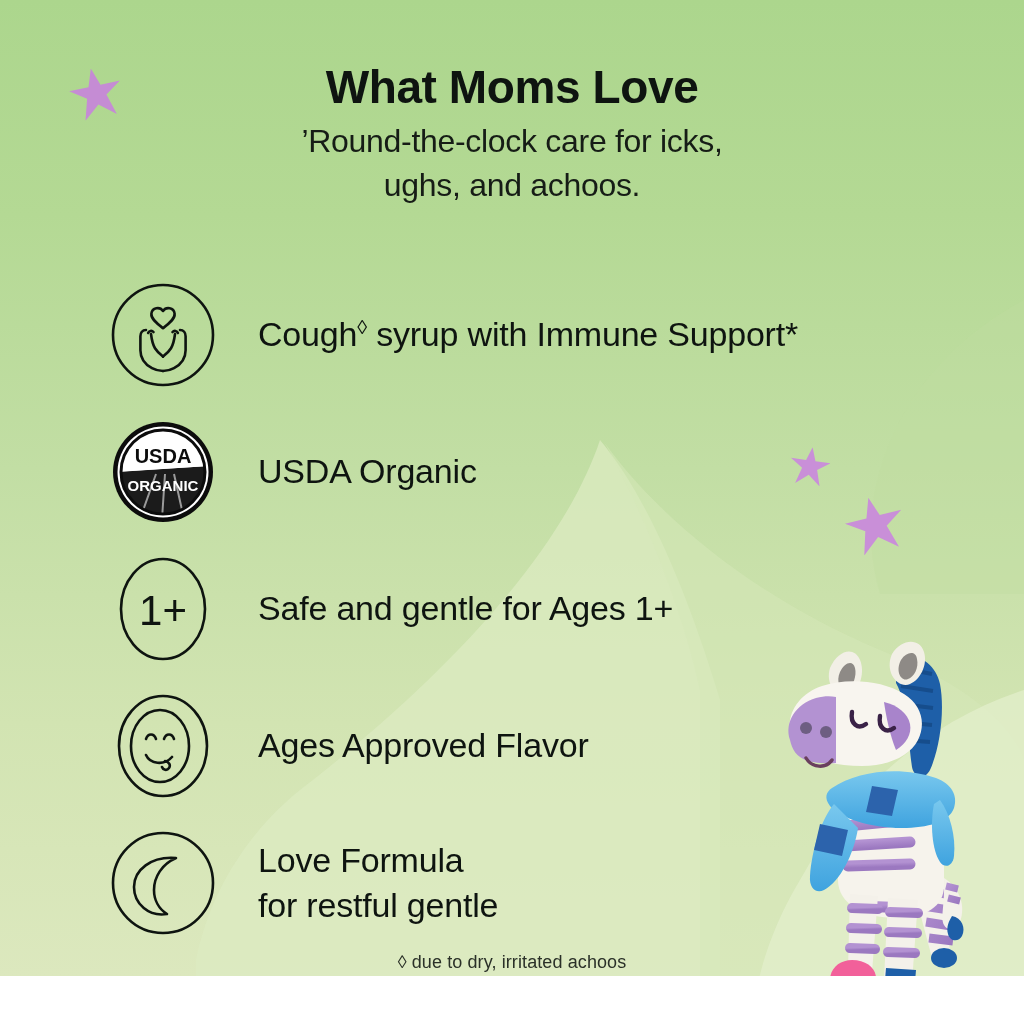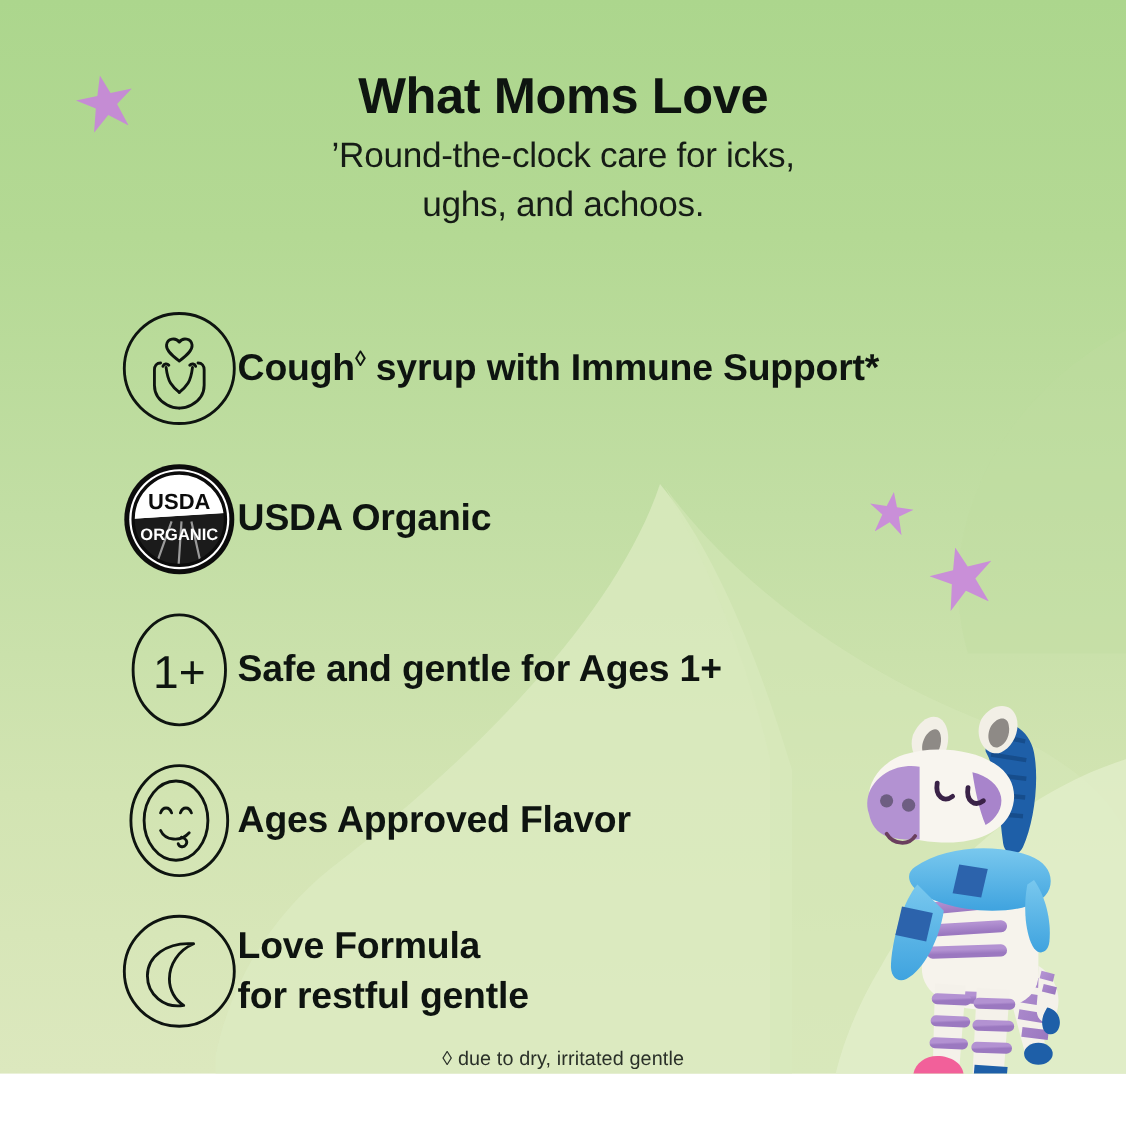"Cough◊ syrup with Immune Support*" .row-label { font-weight: 700 -> 400; margin-left: none -> 42px }
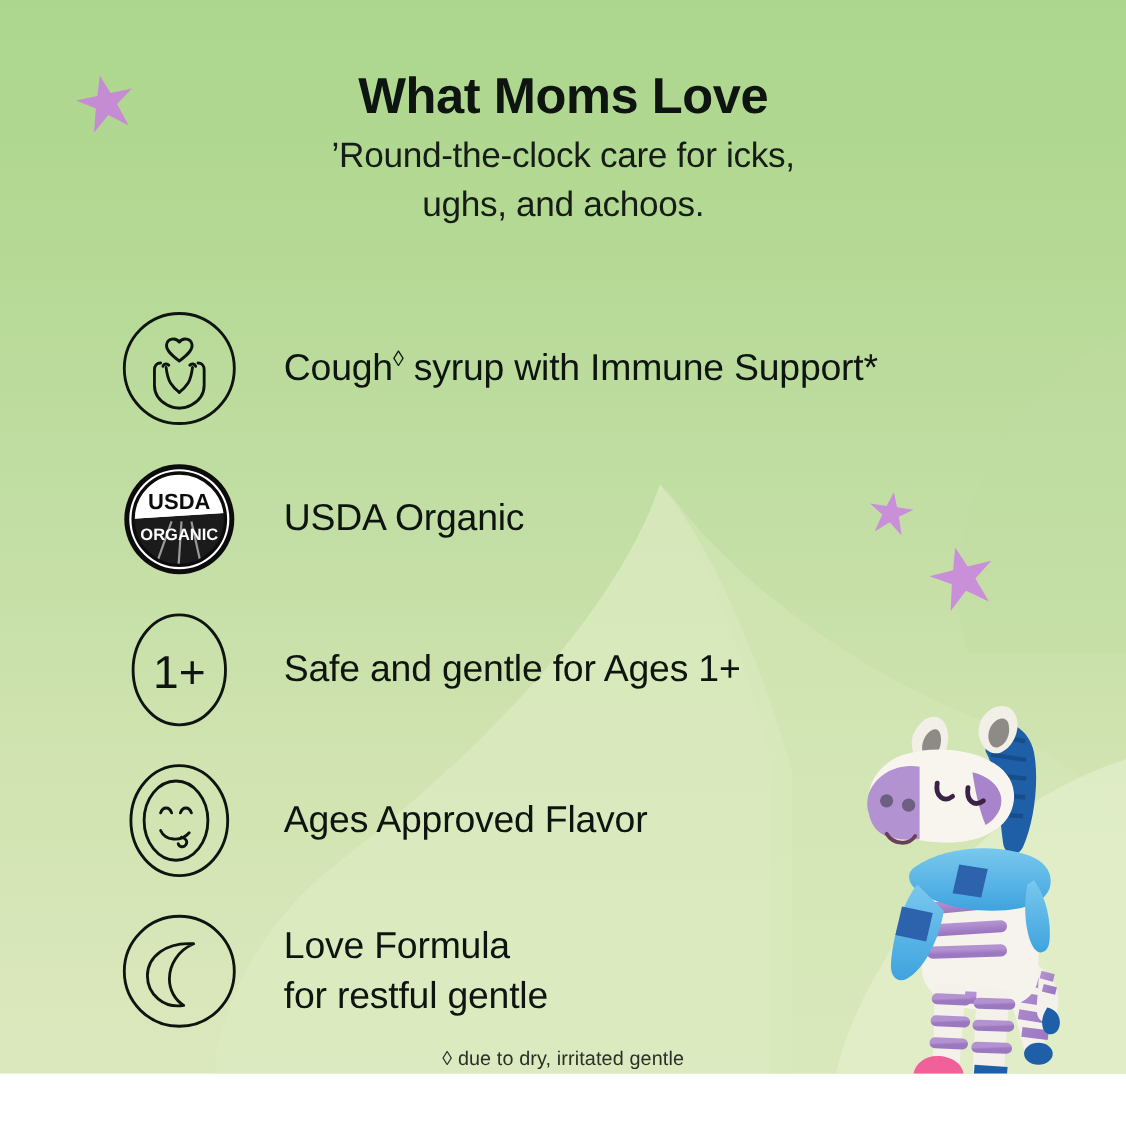"◊ due to dry, irritated" div.footnote { text: gentle -> achoos }
